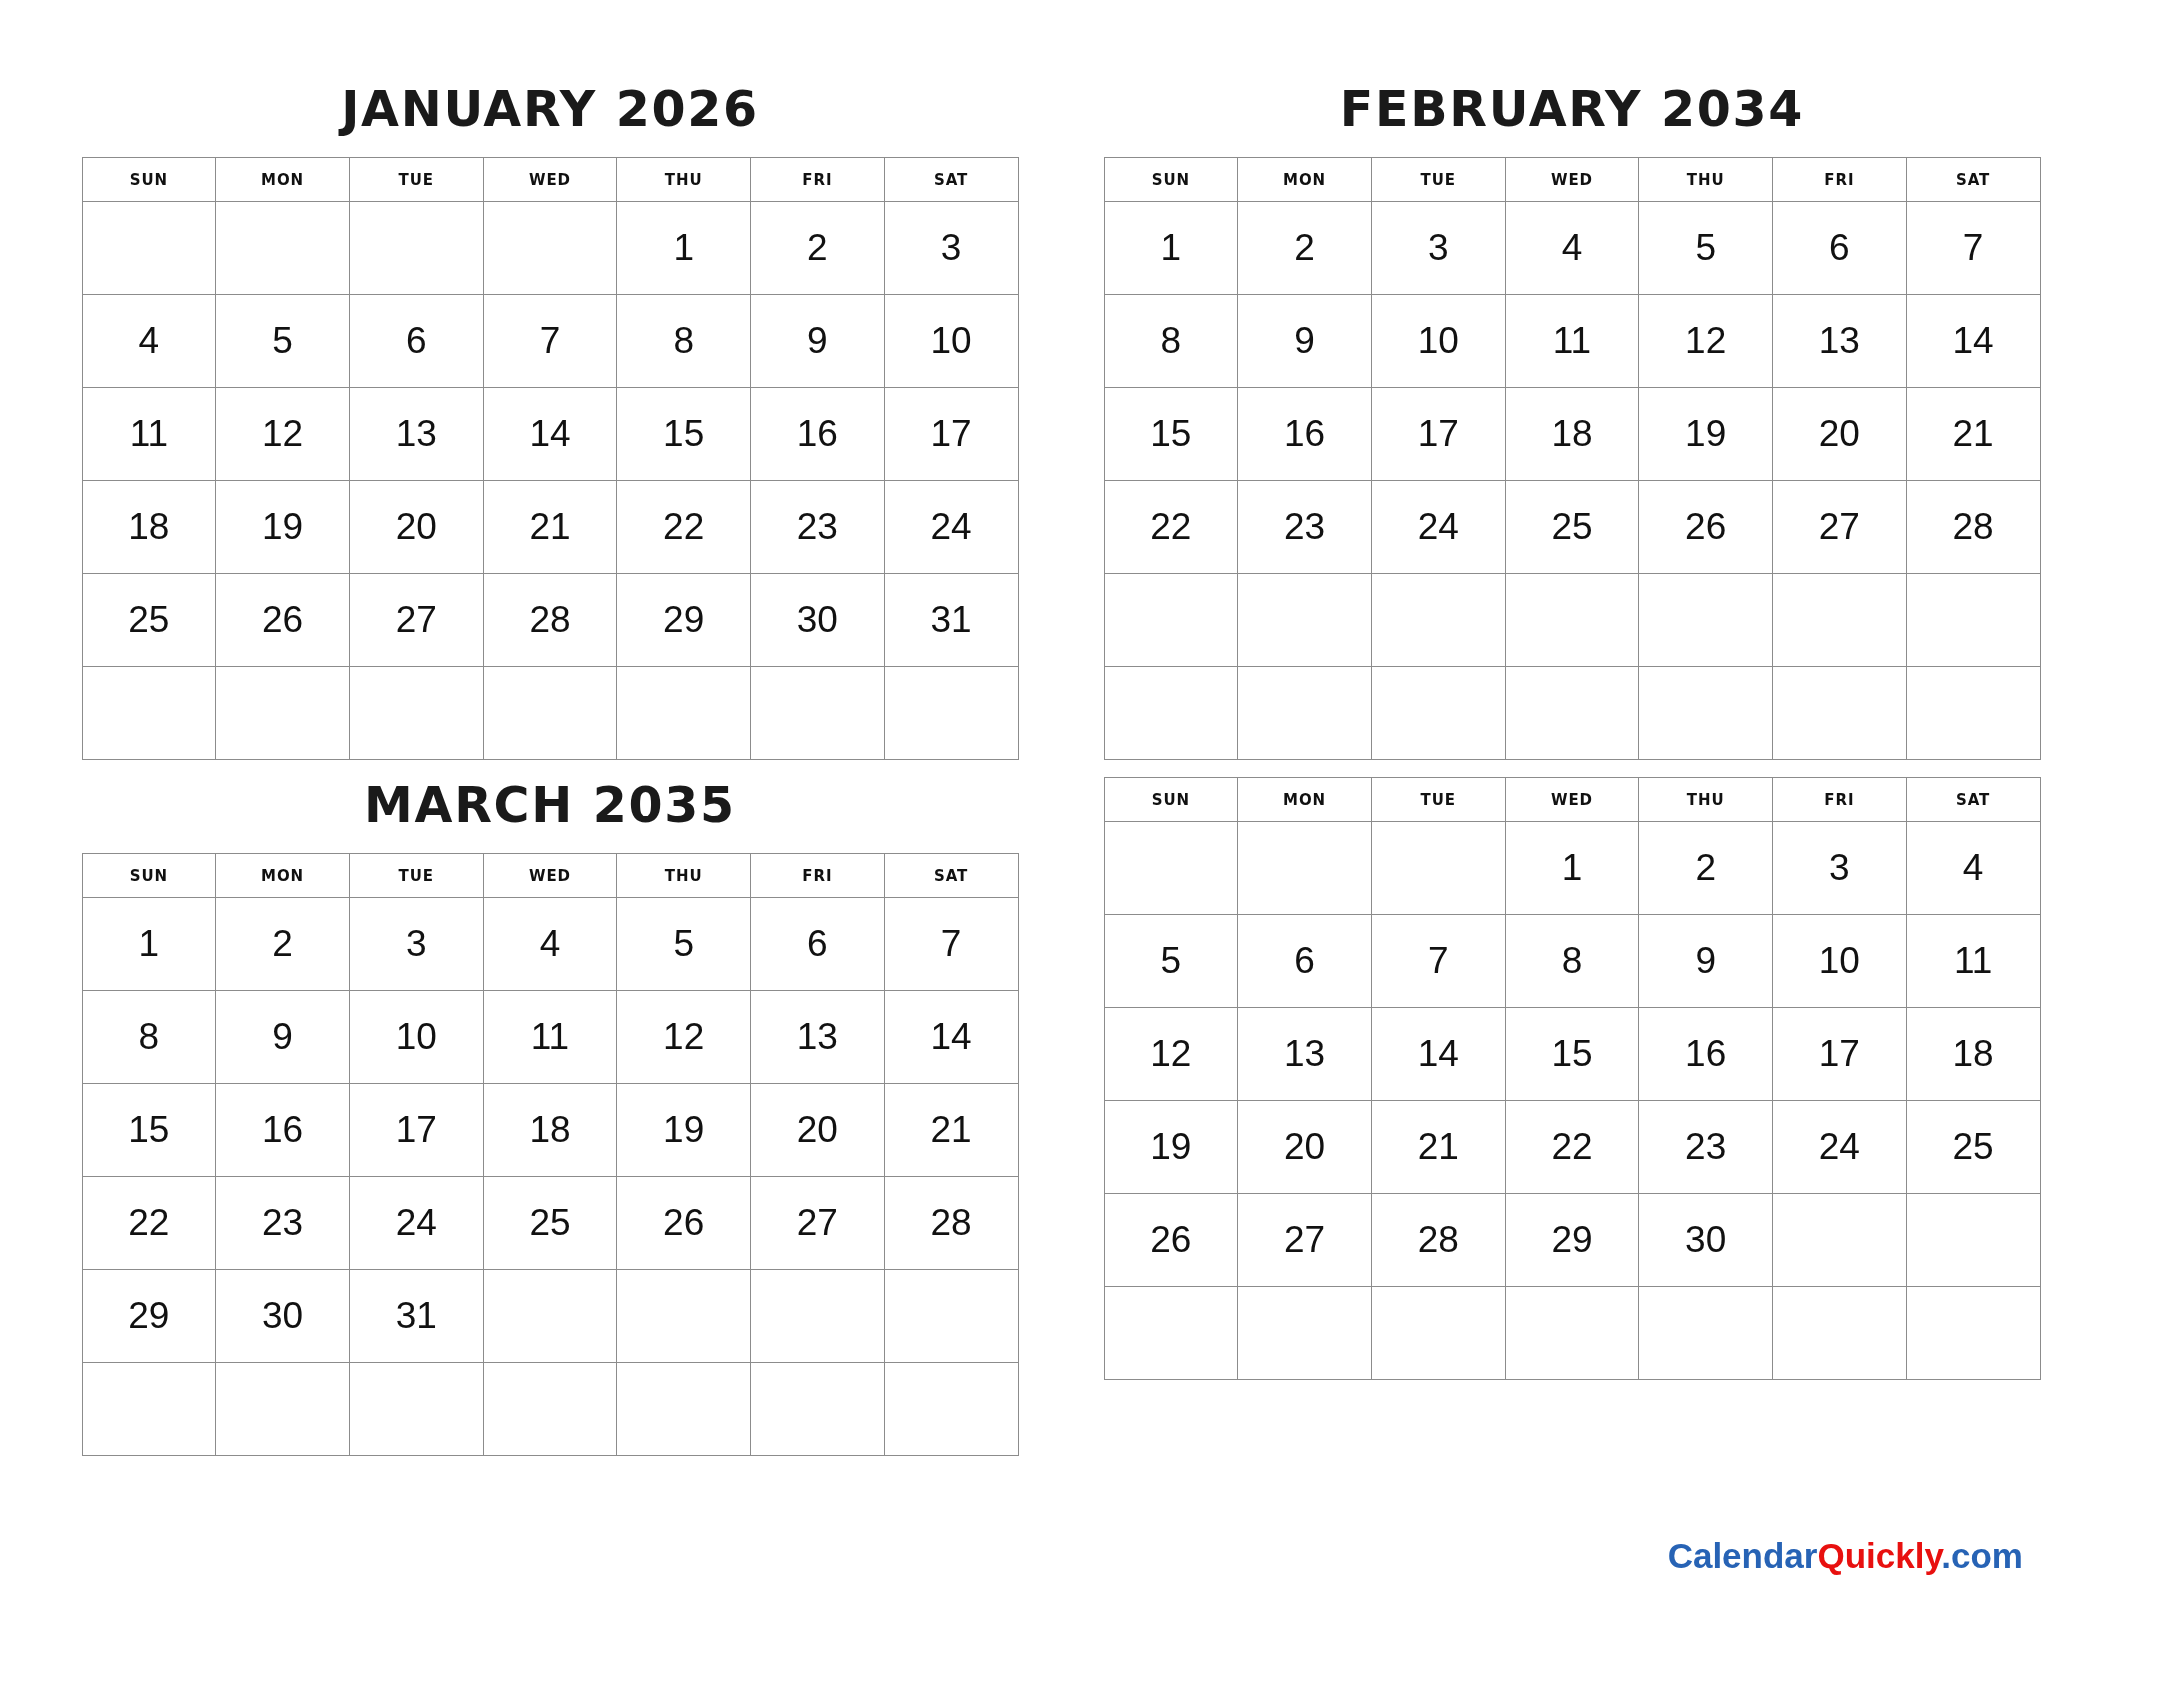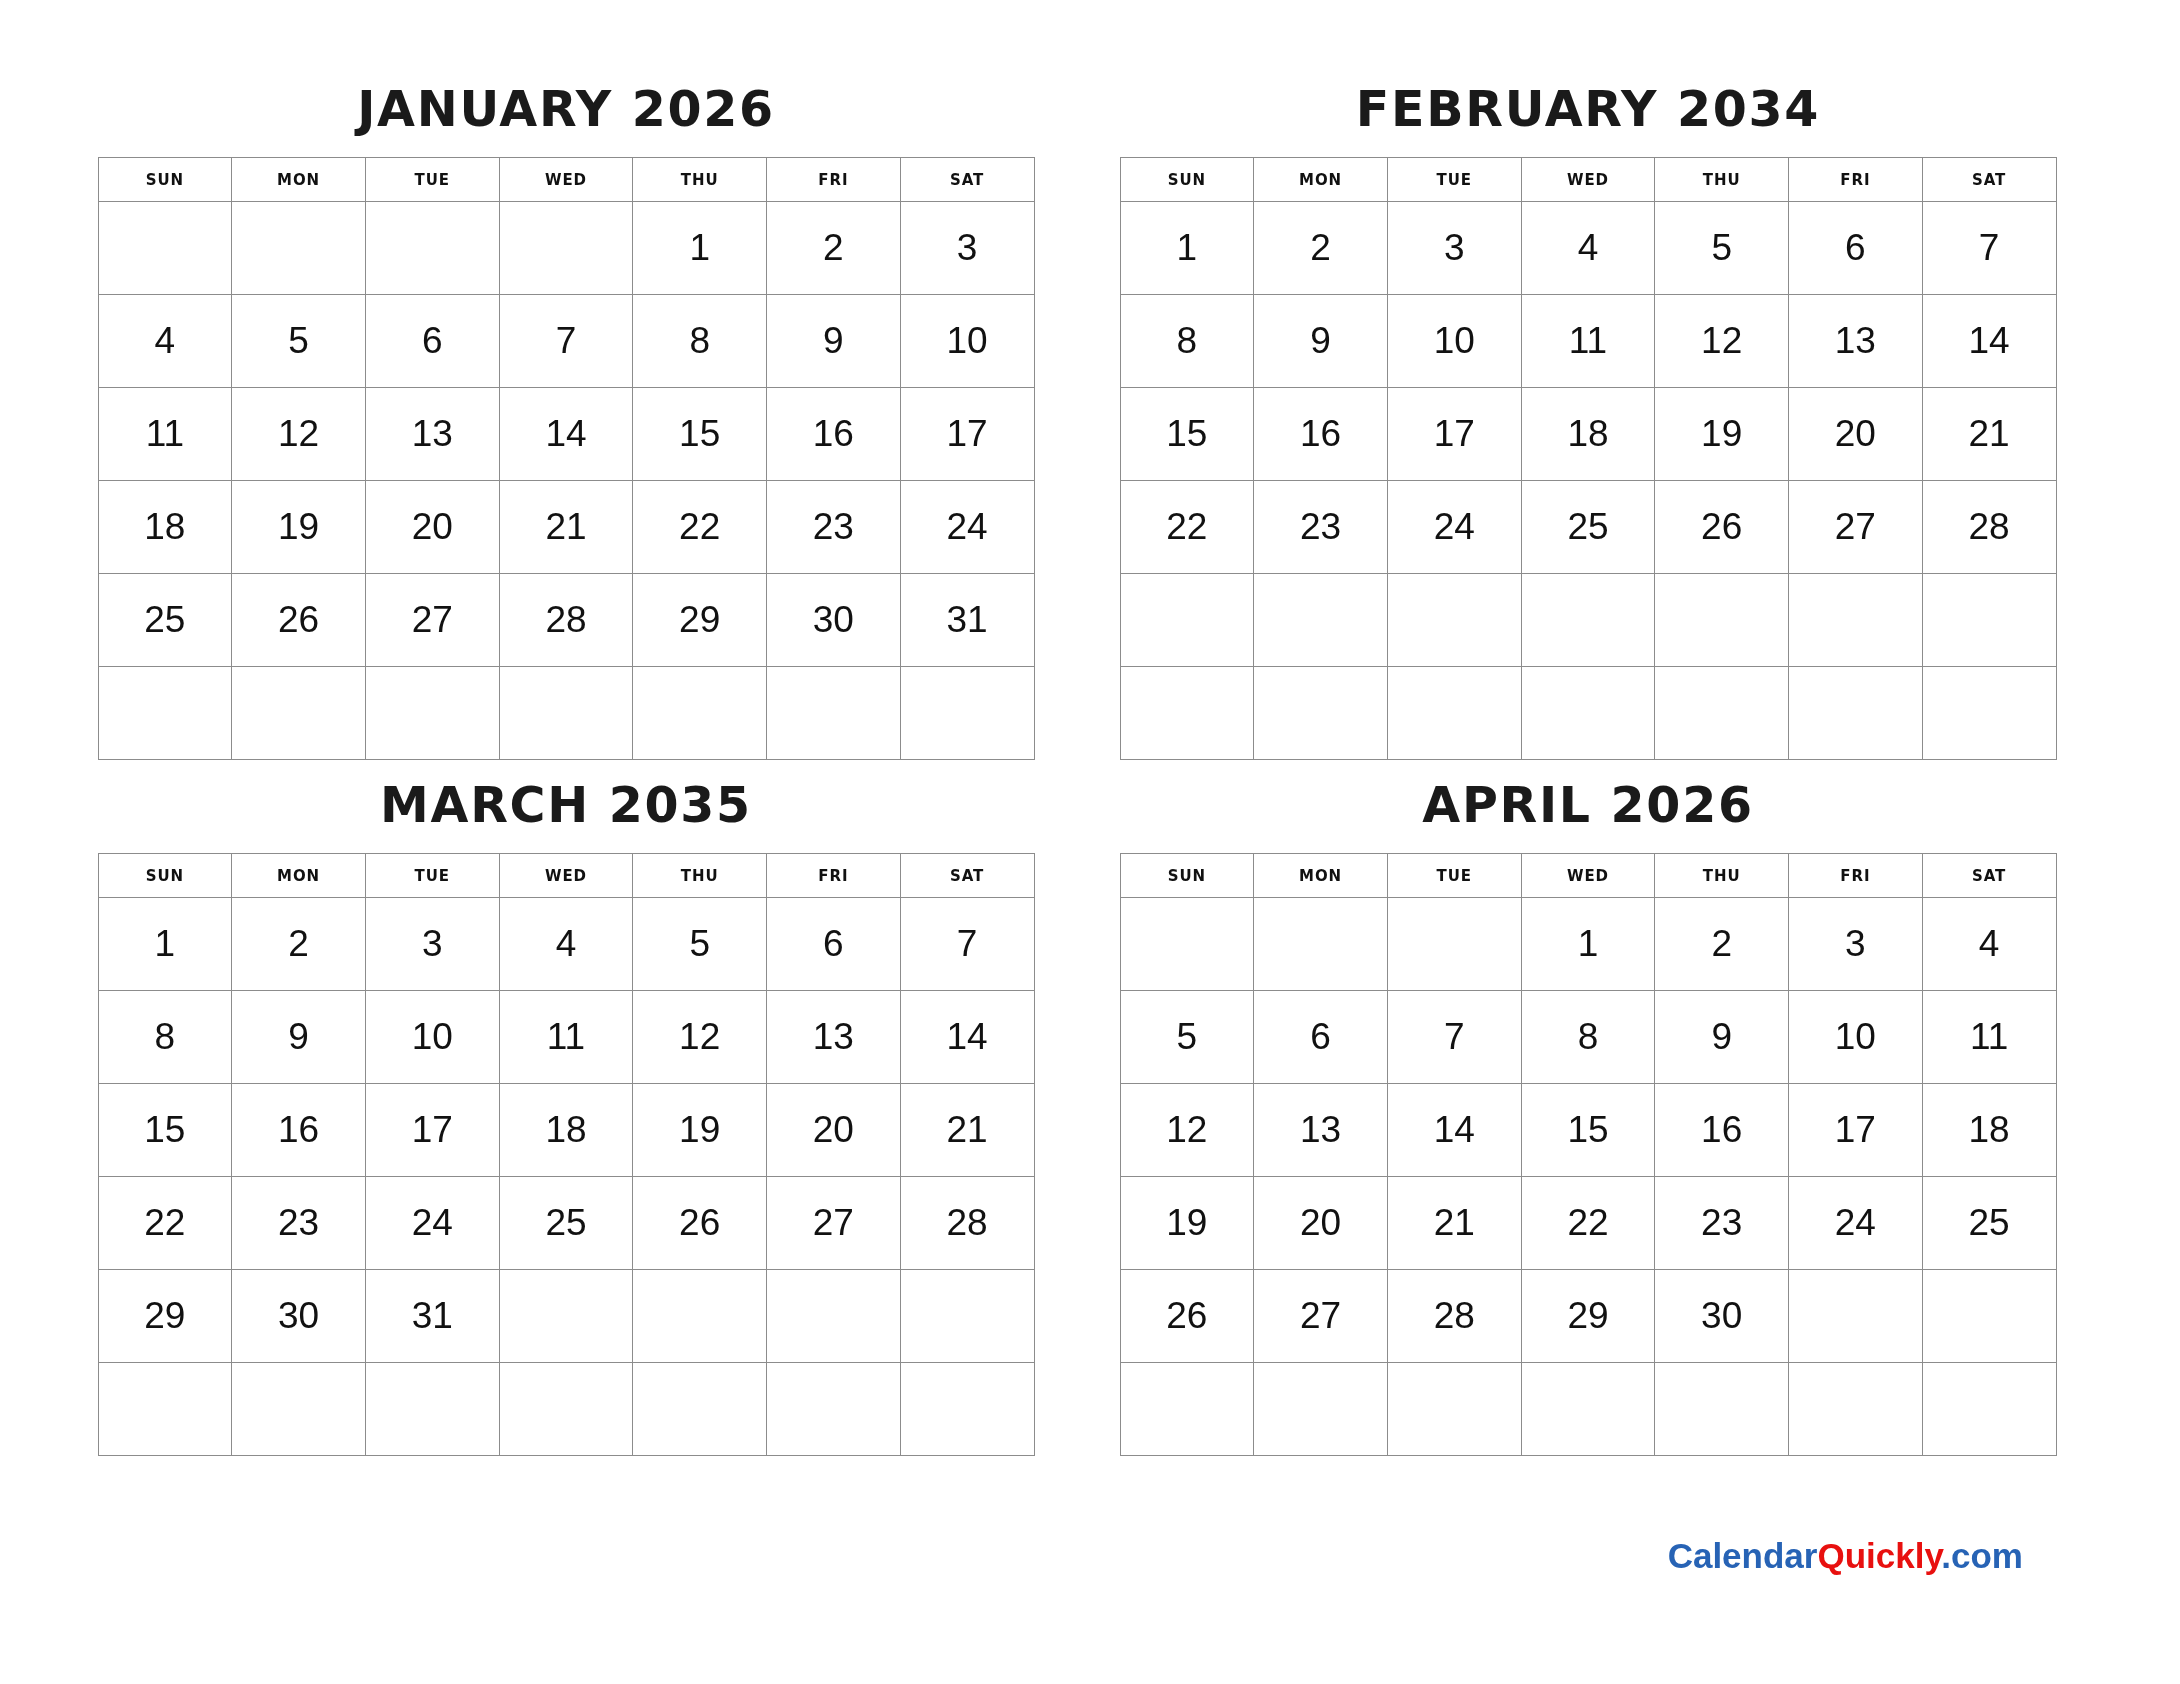"JANUARY 2026" .sheet { padding: 81px 136px 0 72px -> 81px 136px 0 56px }
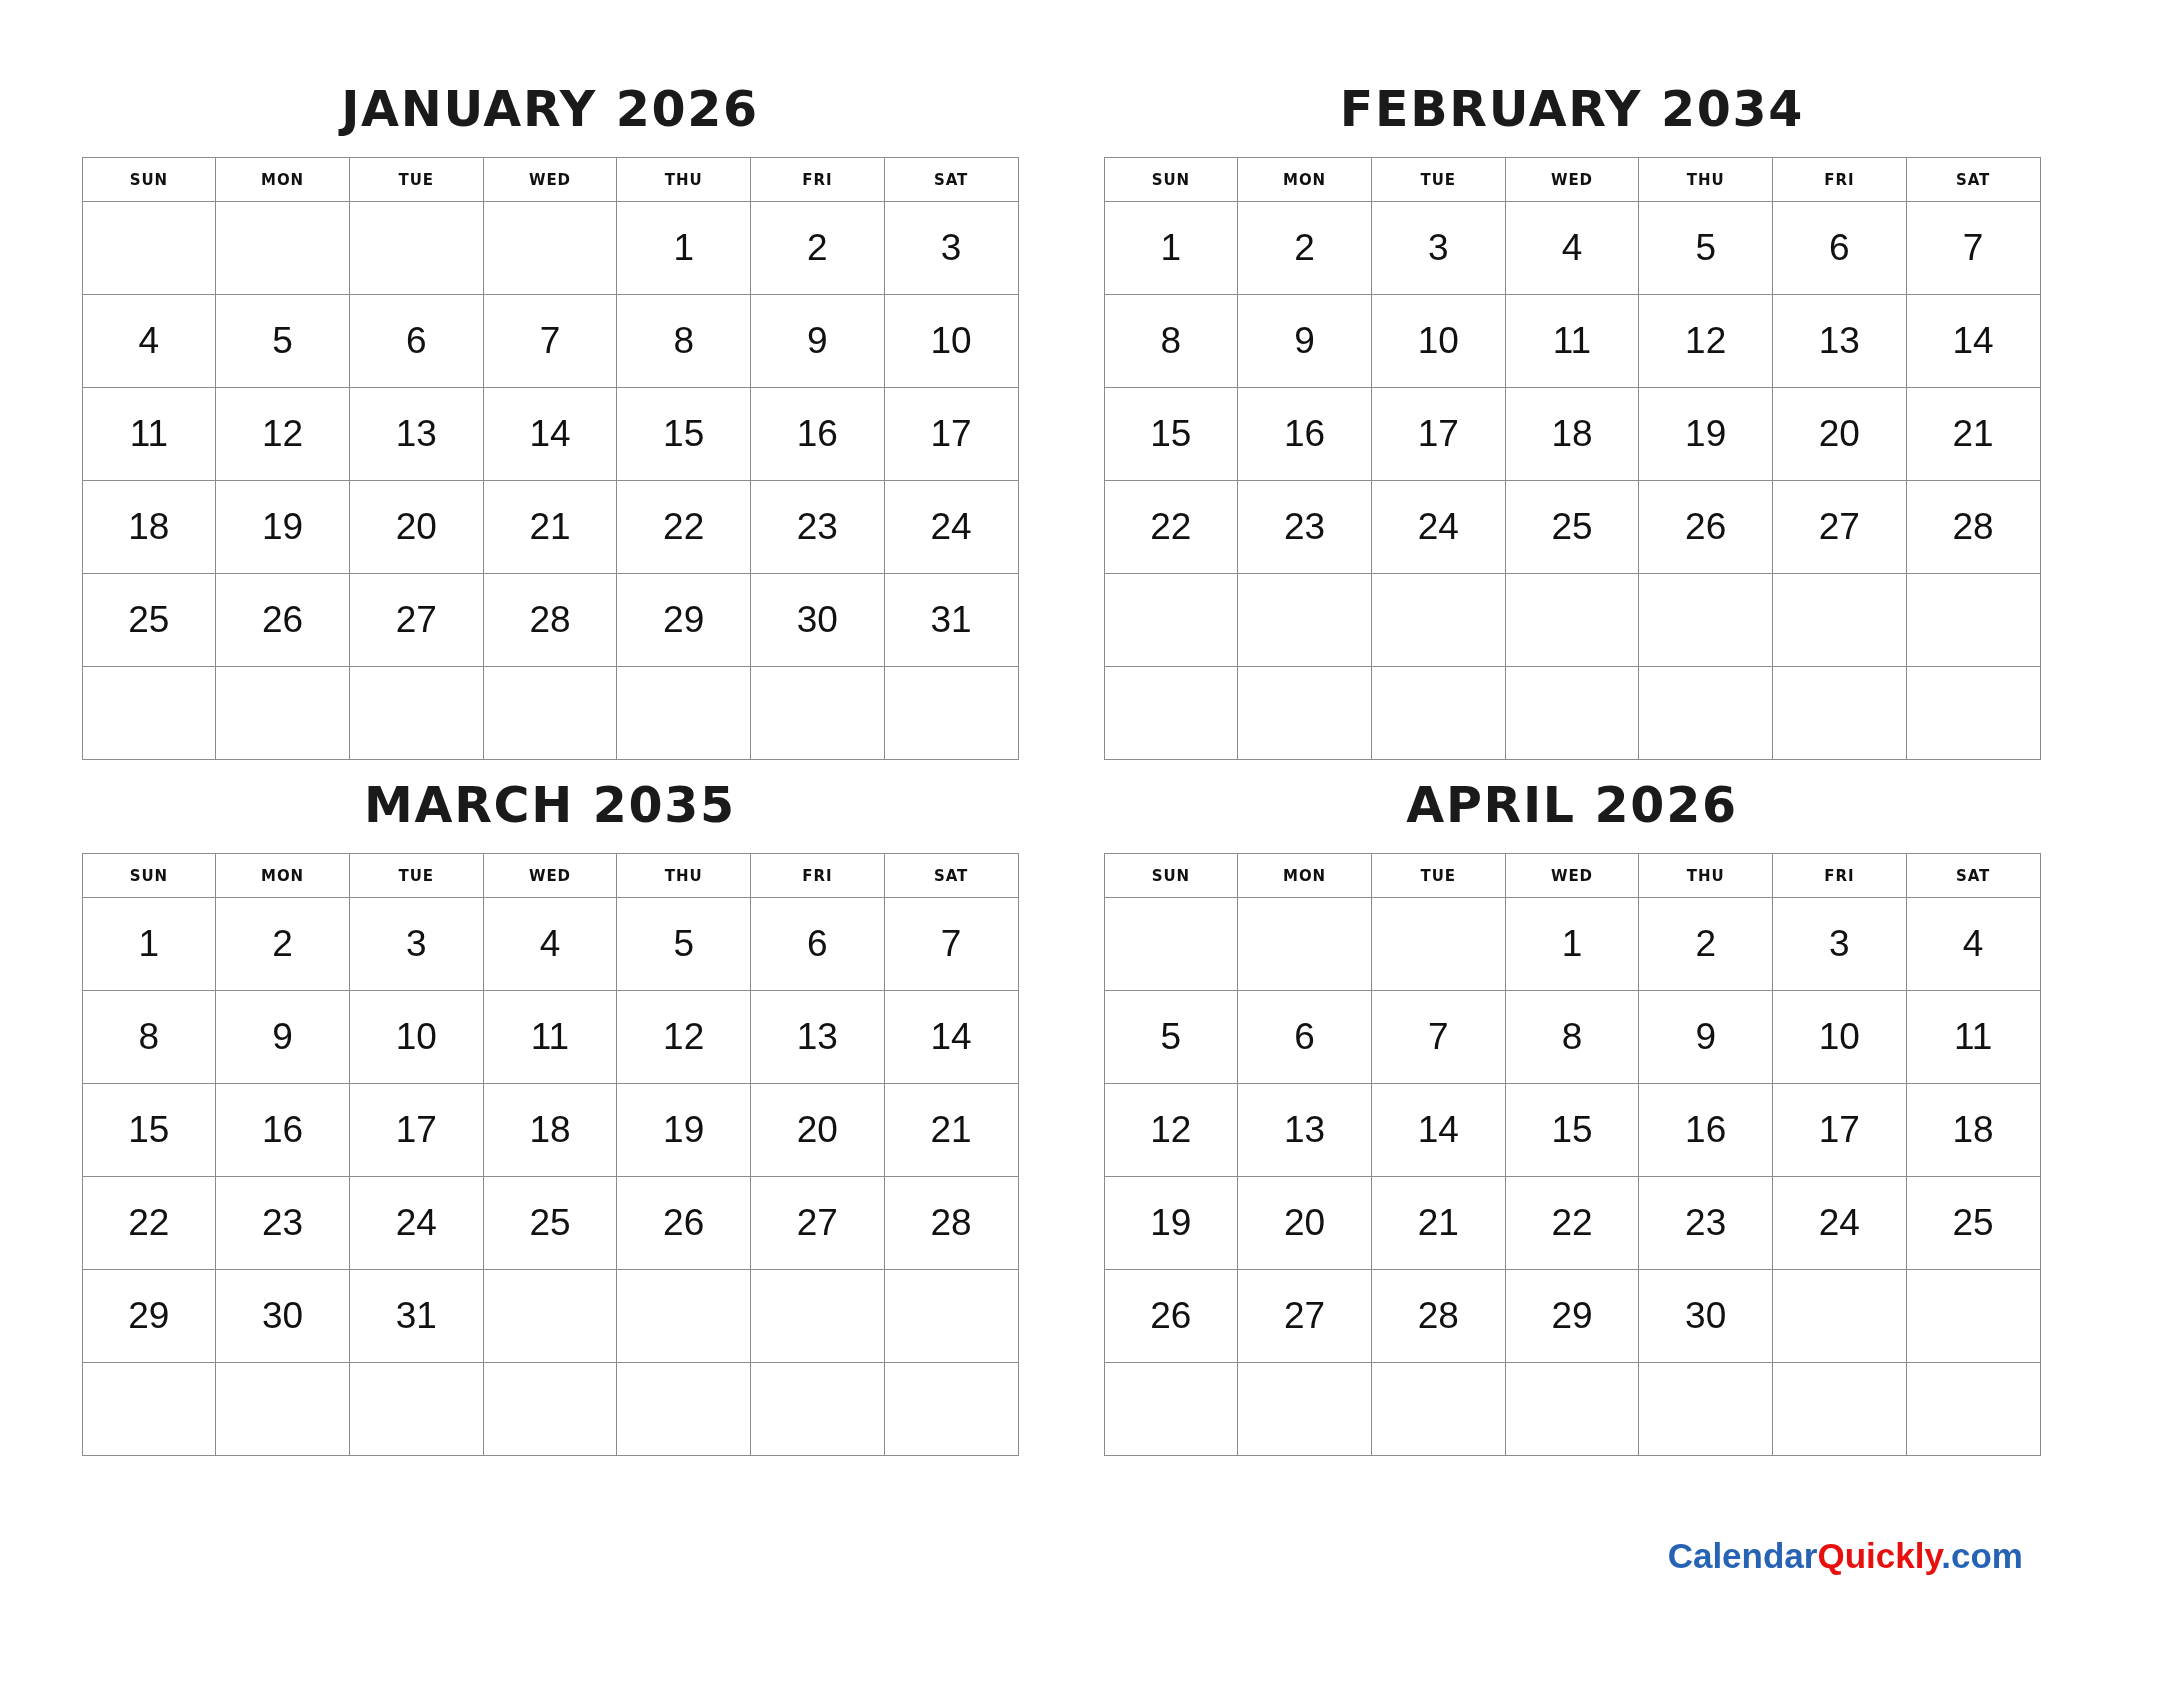"APRIL 2026" div.month-title { html: <div>APRIL 2026</div> -> none }
